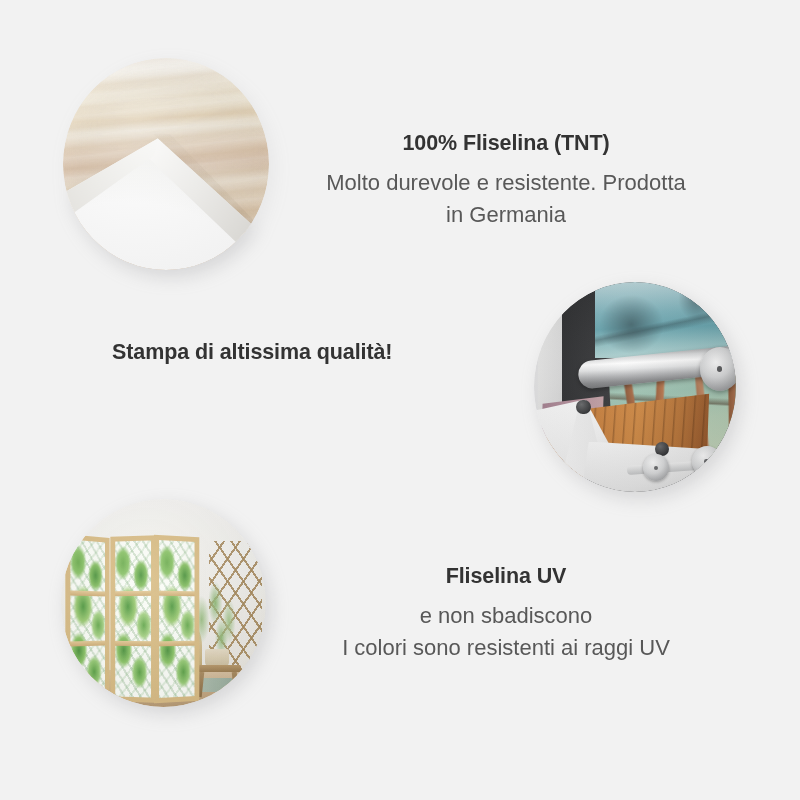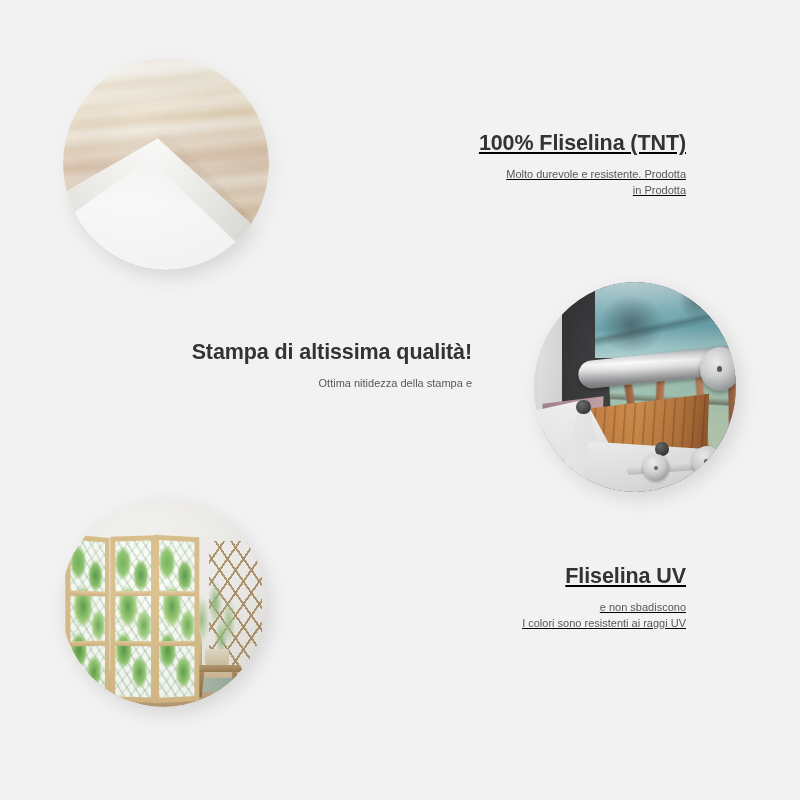"100% Fliselina (TNT)" .align-left { text-align: right -> center; text-decoration: underline -> none }
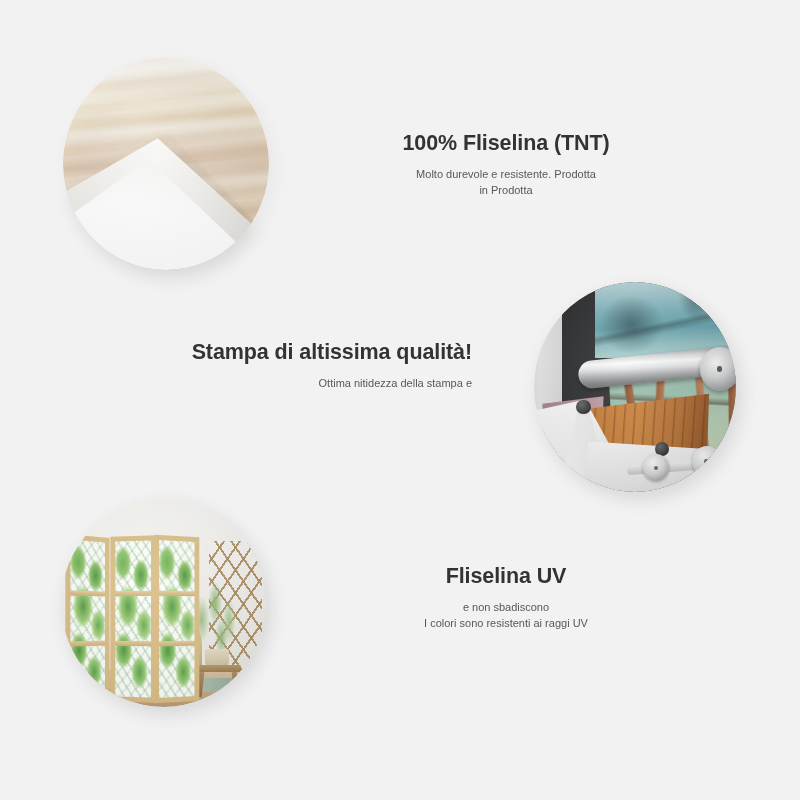"Molto durevole e resistente. Prodotta" .body { font-size: 11px -> 22px }
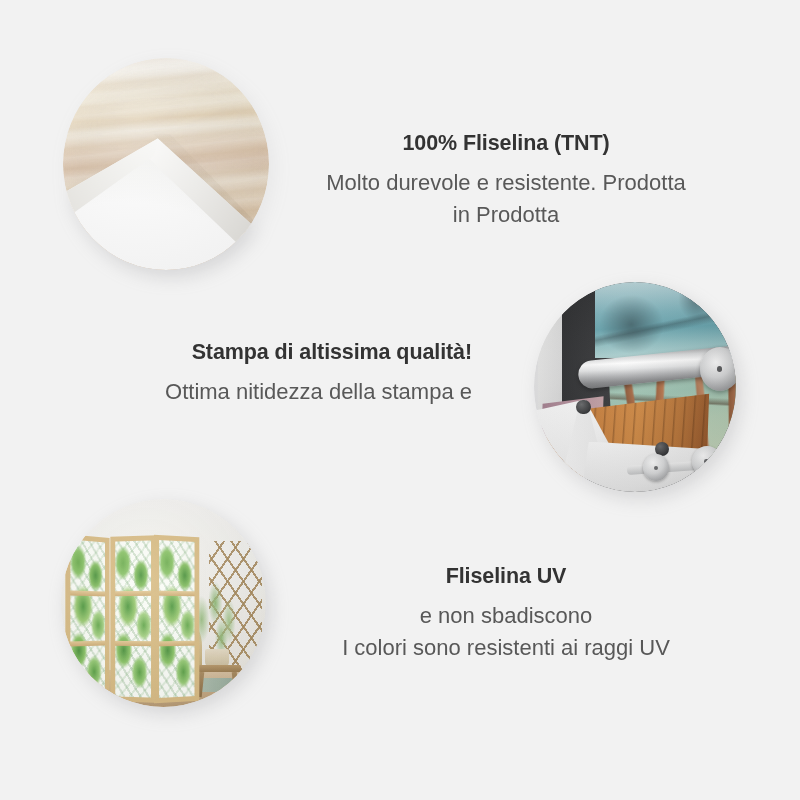"in Prodotta" p.body { text: Prodotta -> Germania }
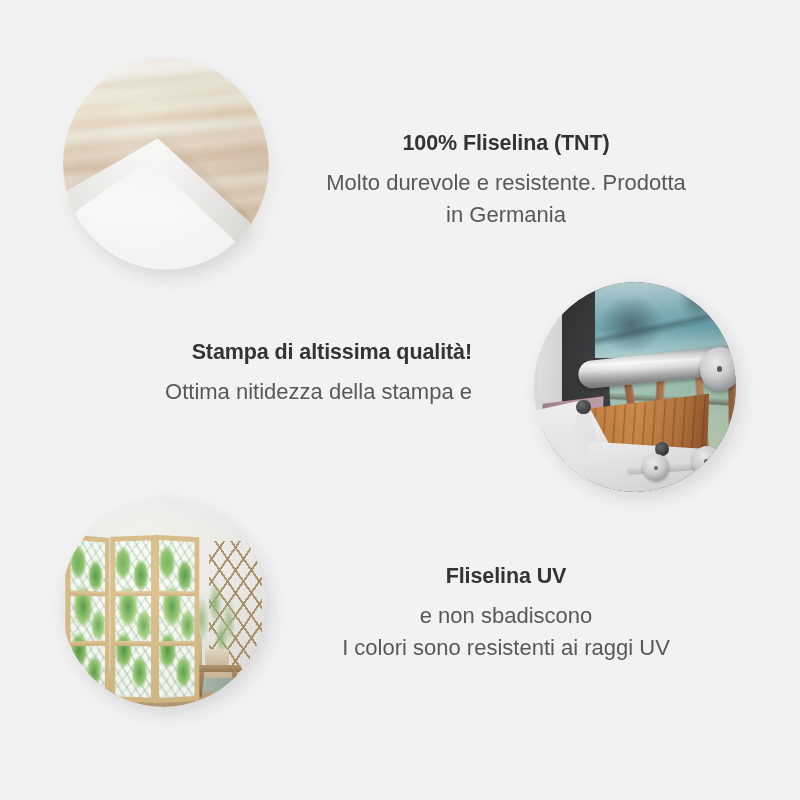"Stampa di altissima qualità!" .align-right { text-align: right -> none }
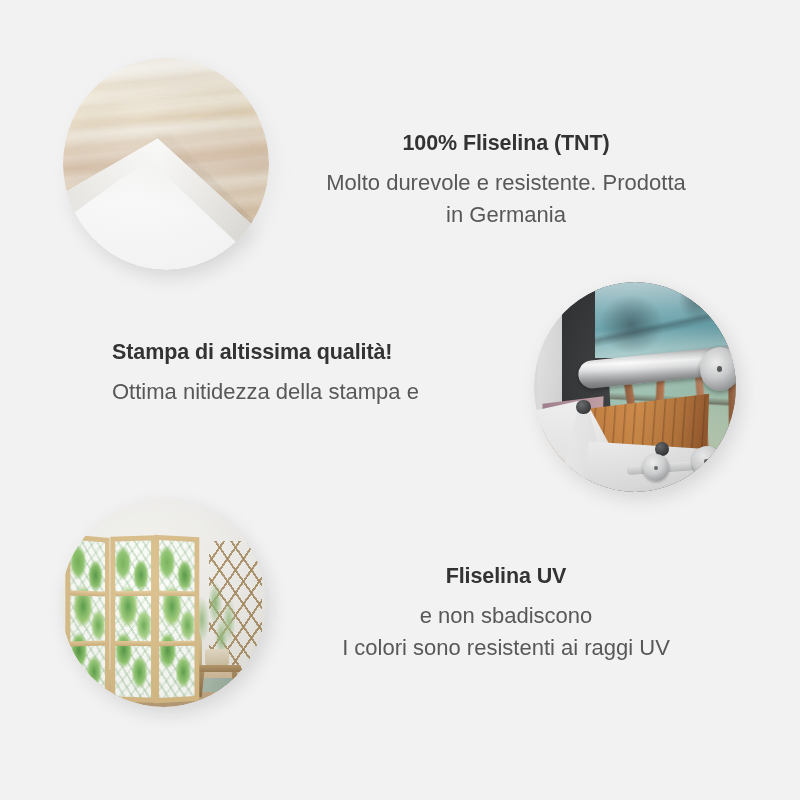"Ottima nitidezza della stampa e" p.body { html: <p>Ottima nitidezza della stampa e</p> -> none }
